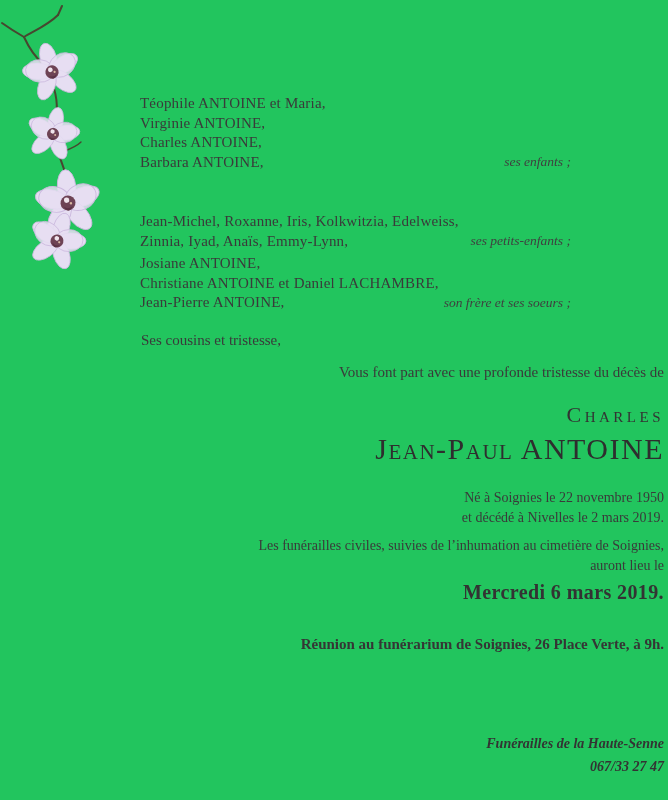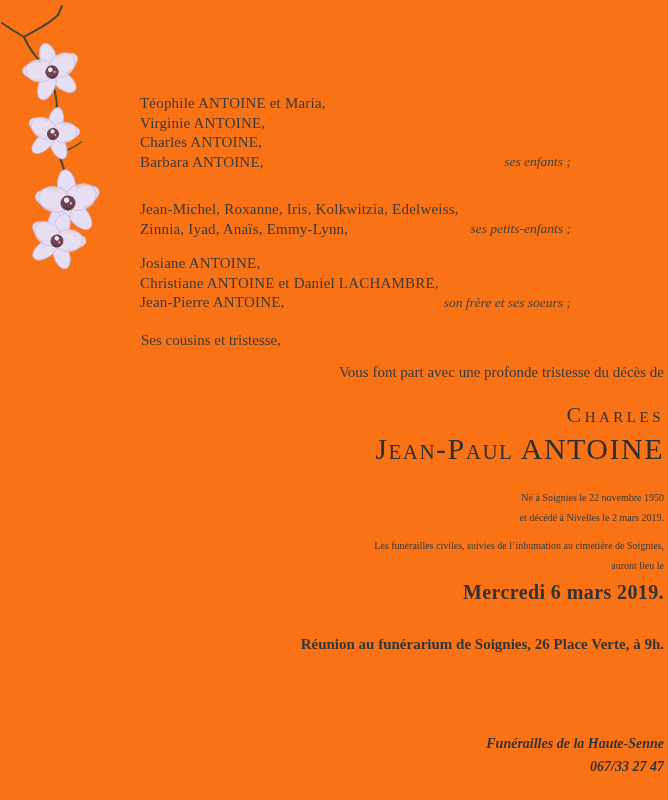"Téophile ANTOINE et Maria," .card { background: #f97316 -> #22c55e }
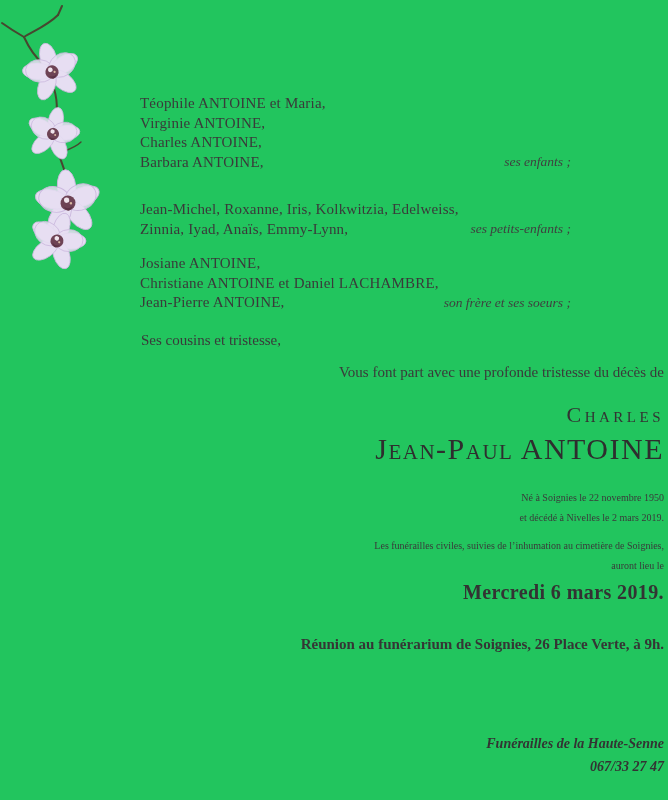"Jean-Michel, Roxanne, Iris, Kolkwitzia," div.abs { top: 200px -> 212px }
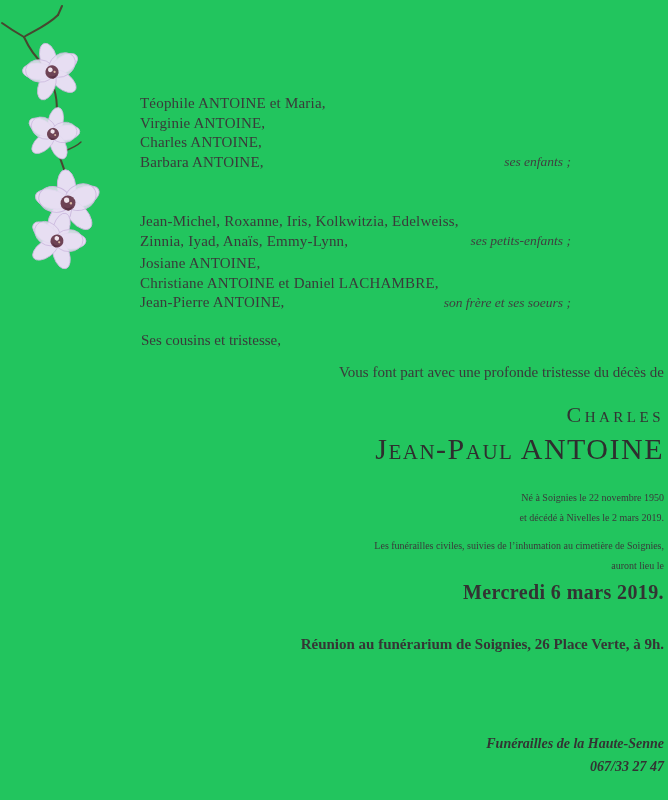"Né à Soignies le 22" .twolines { font-size: 10px -> 14px }
